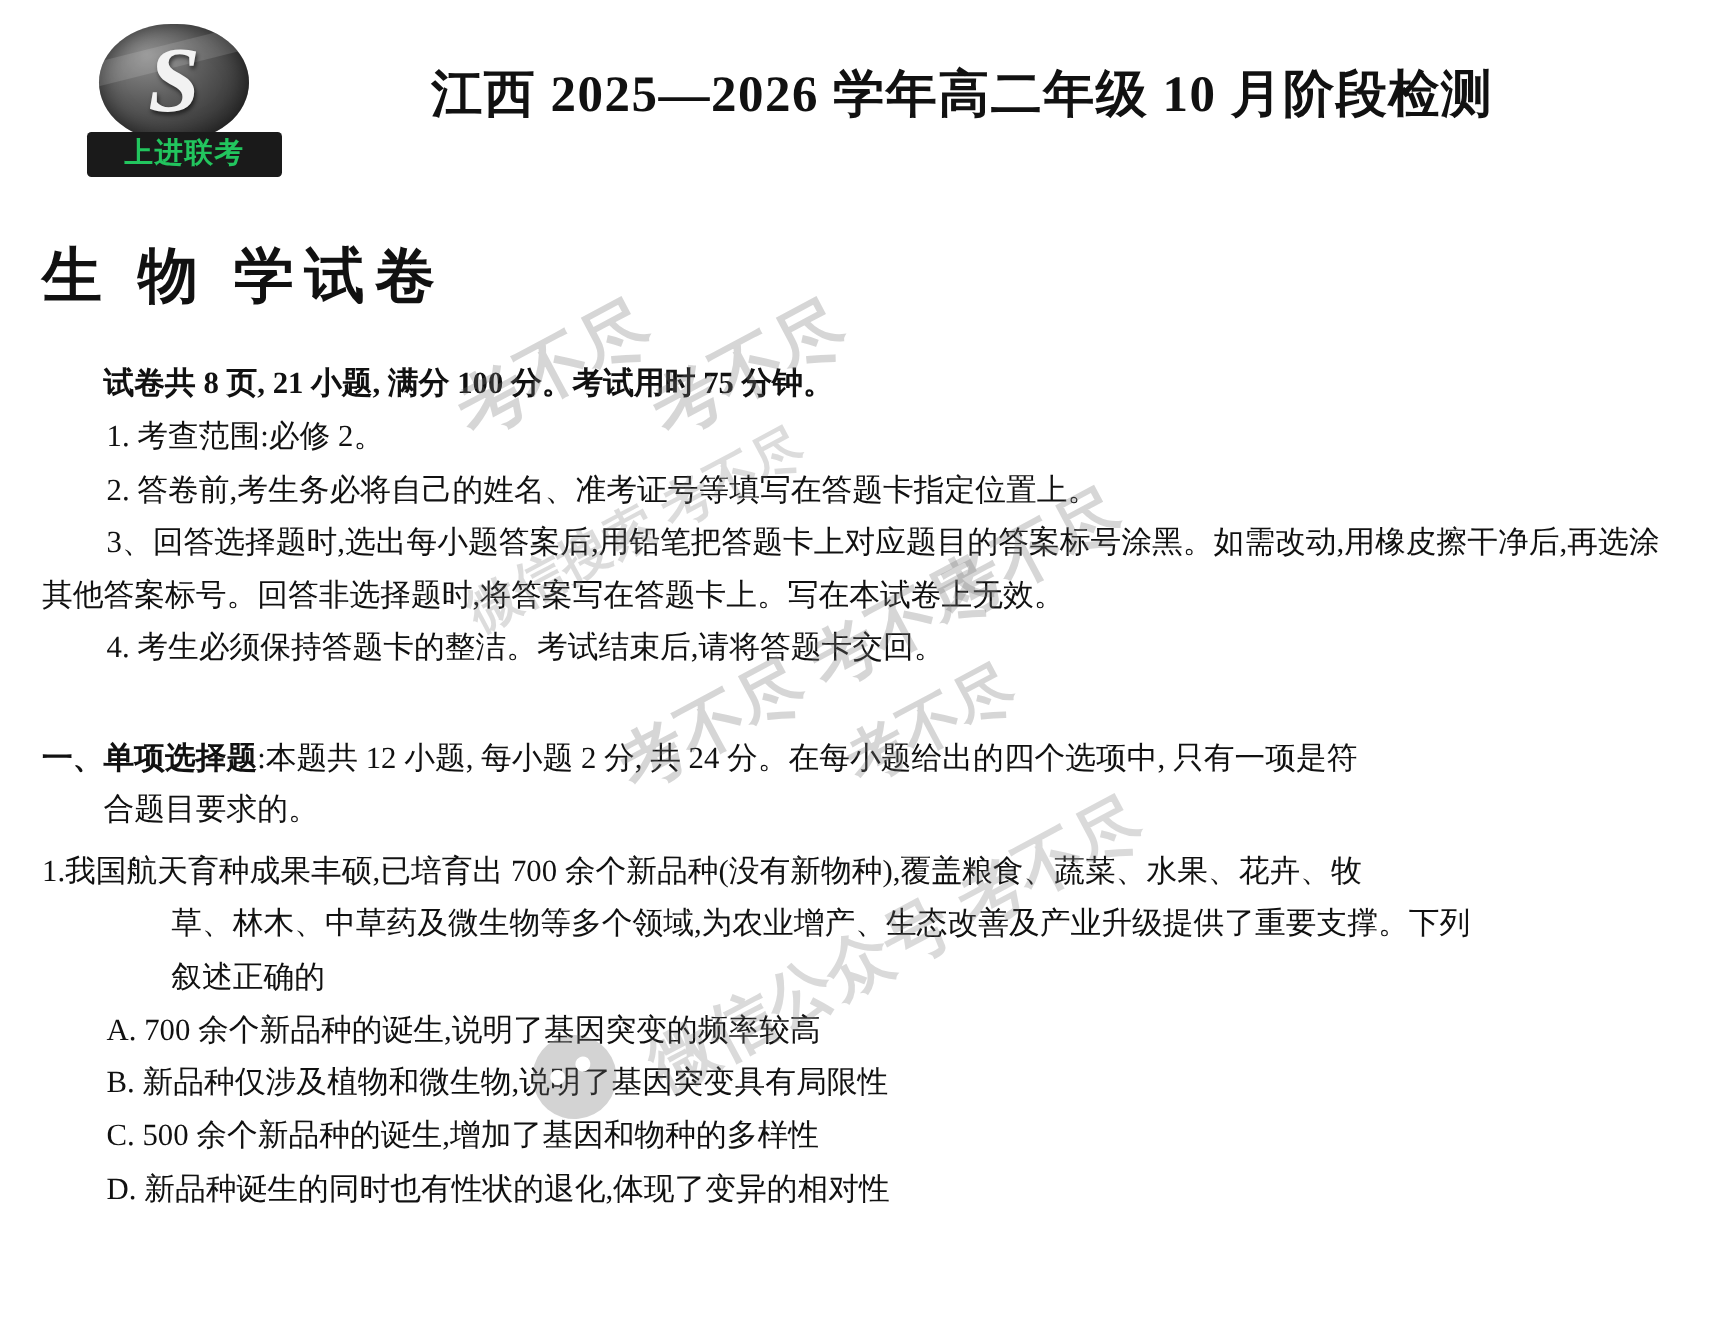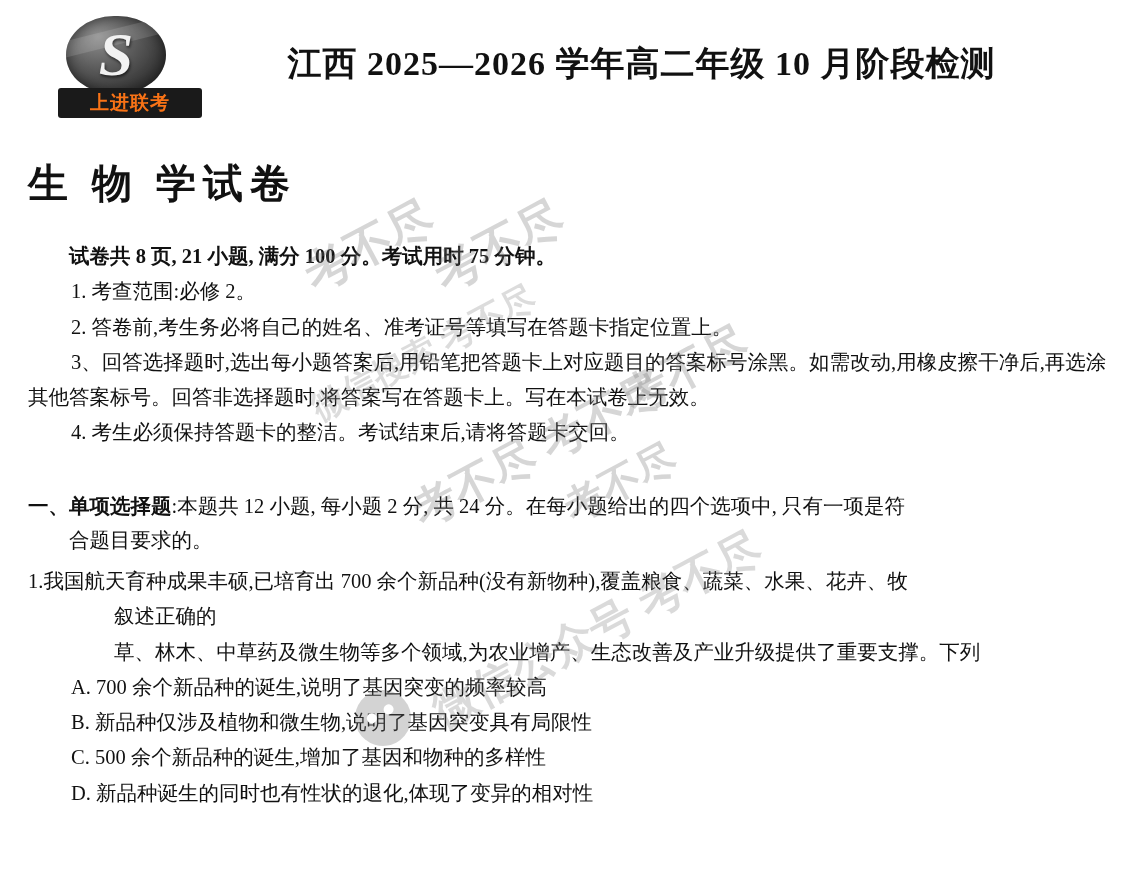"上进联考" .logo-band { color: #f97316 -> #22c55e; width: 144px -> 130px }
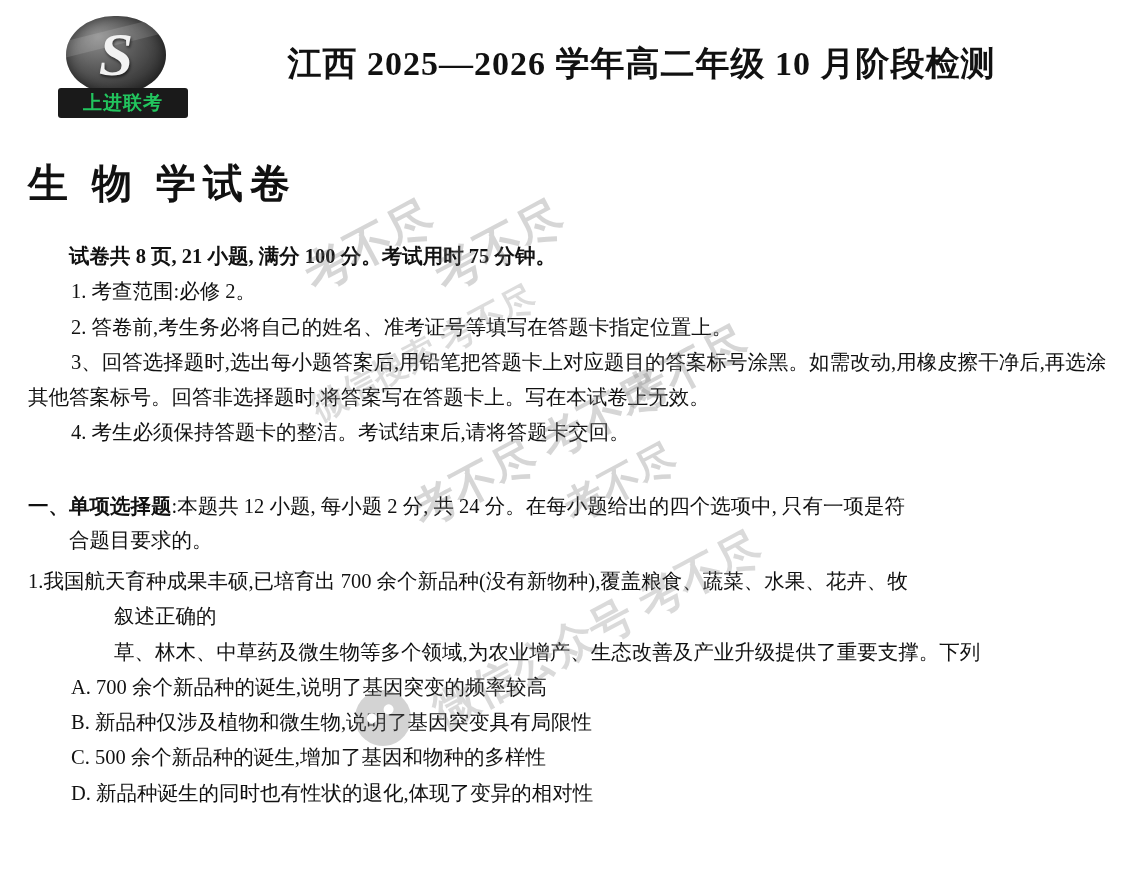"叙述正确的" div.qbody { order: before "草、林木、中草药及微生物等多个领域,为农业增产、生态改善及产业升级提供了重要支撑" -> after "草、林木、中草药及微生物等多个领域,为农业增产、生态改善及产业升级提供了重要支撑" }
